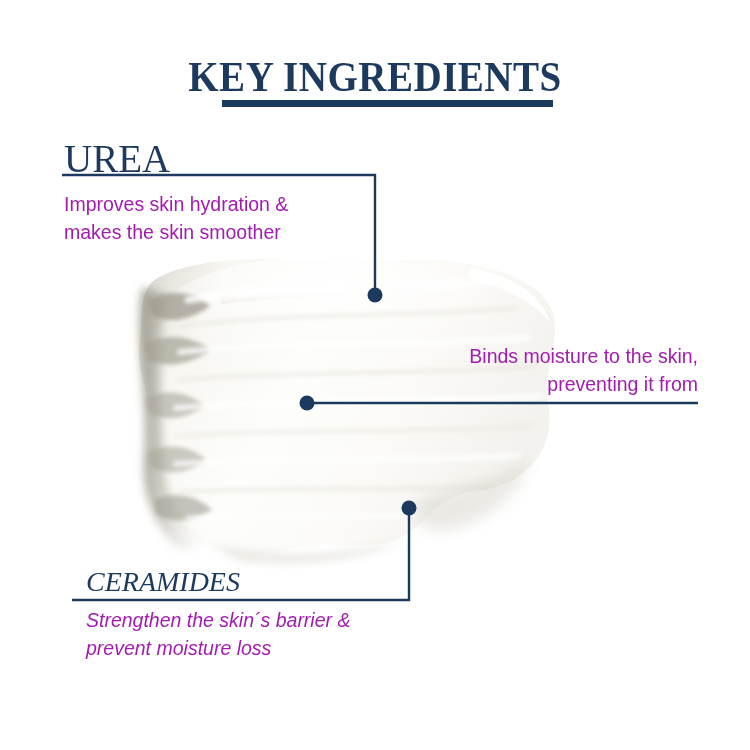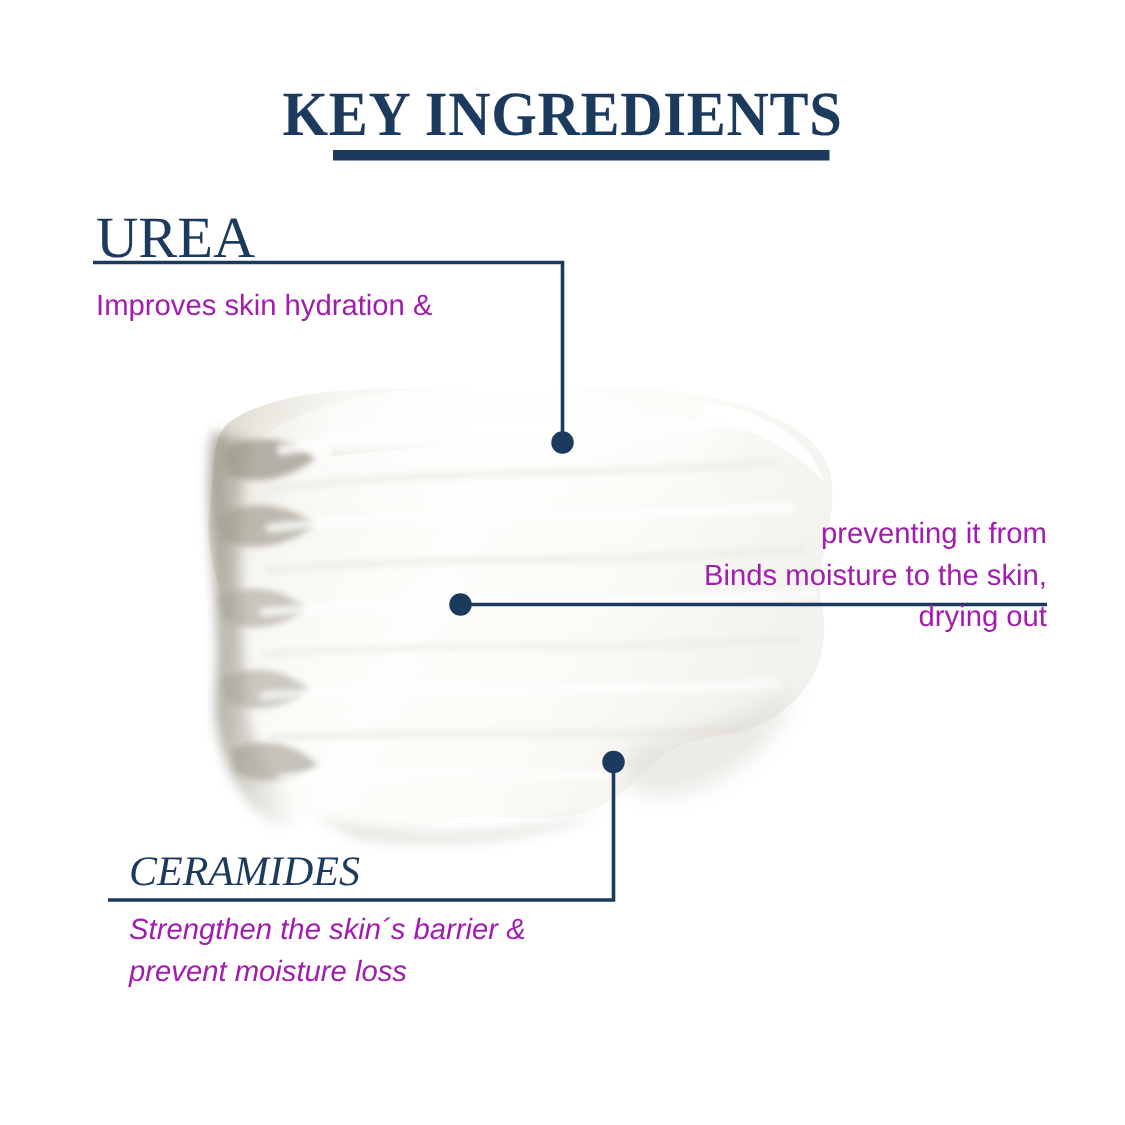"makes the skin smoother" span.line { html: none -> <span>makes the skin smoother</span> }
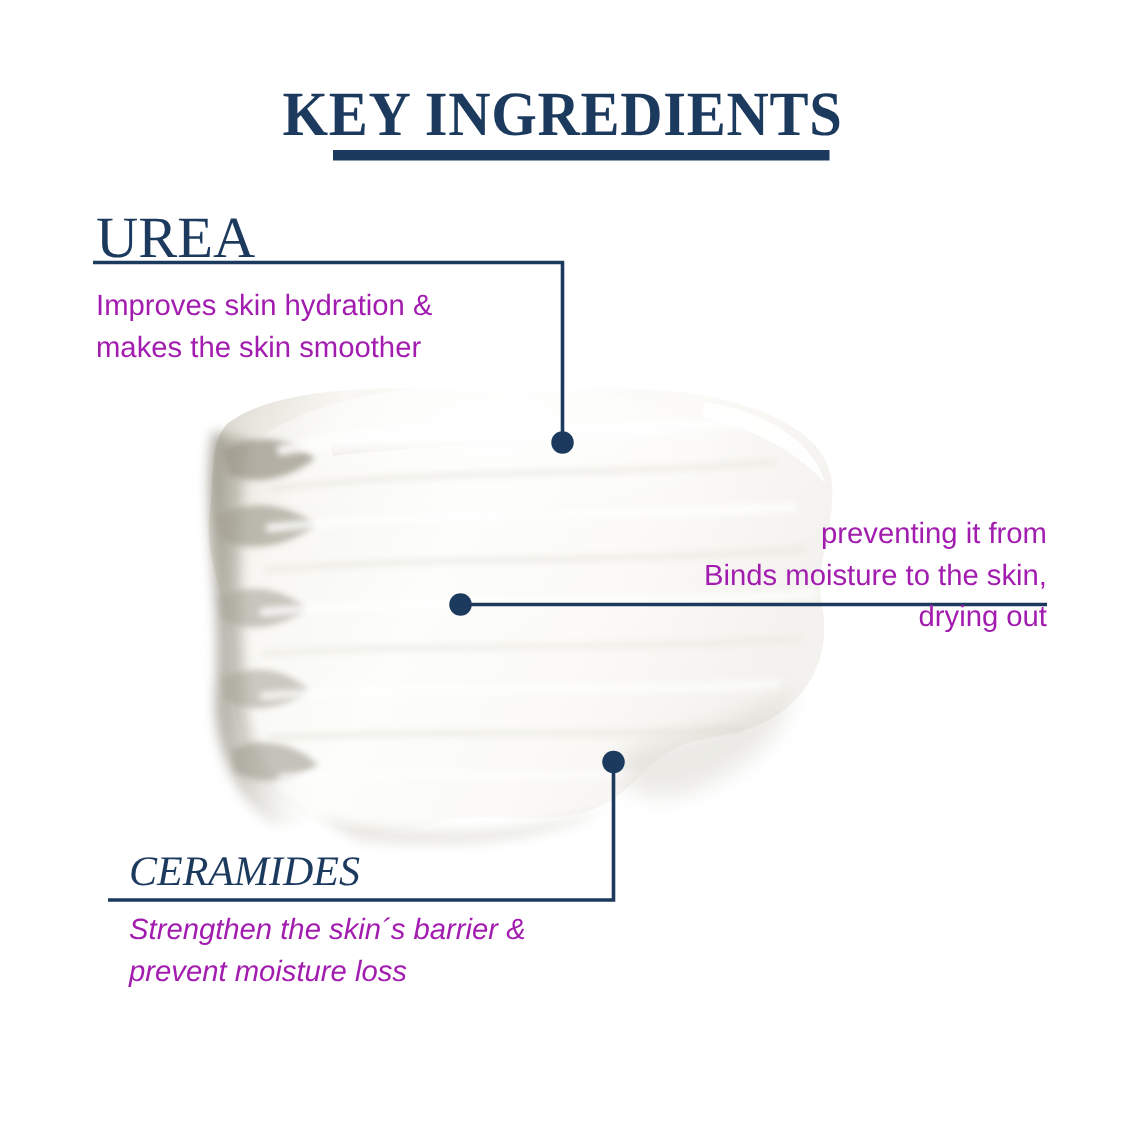"preventing it from" span.line { order: before "Binds moisture to the skin," -> after "Binds moisture to the skin," }
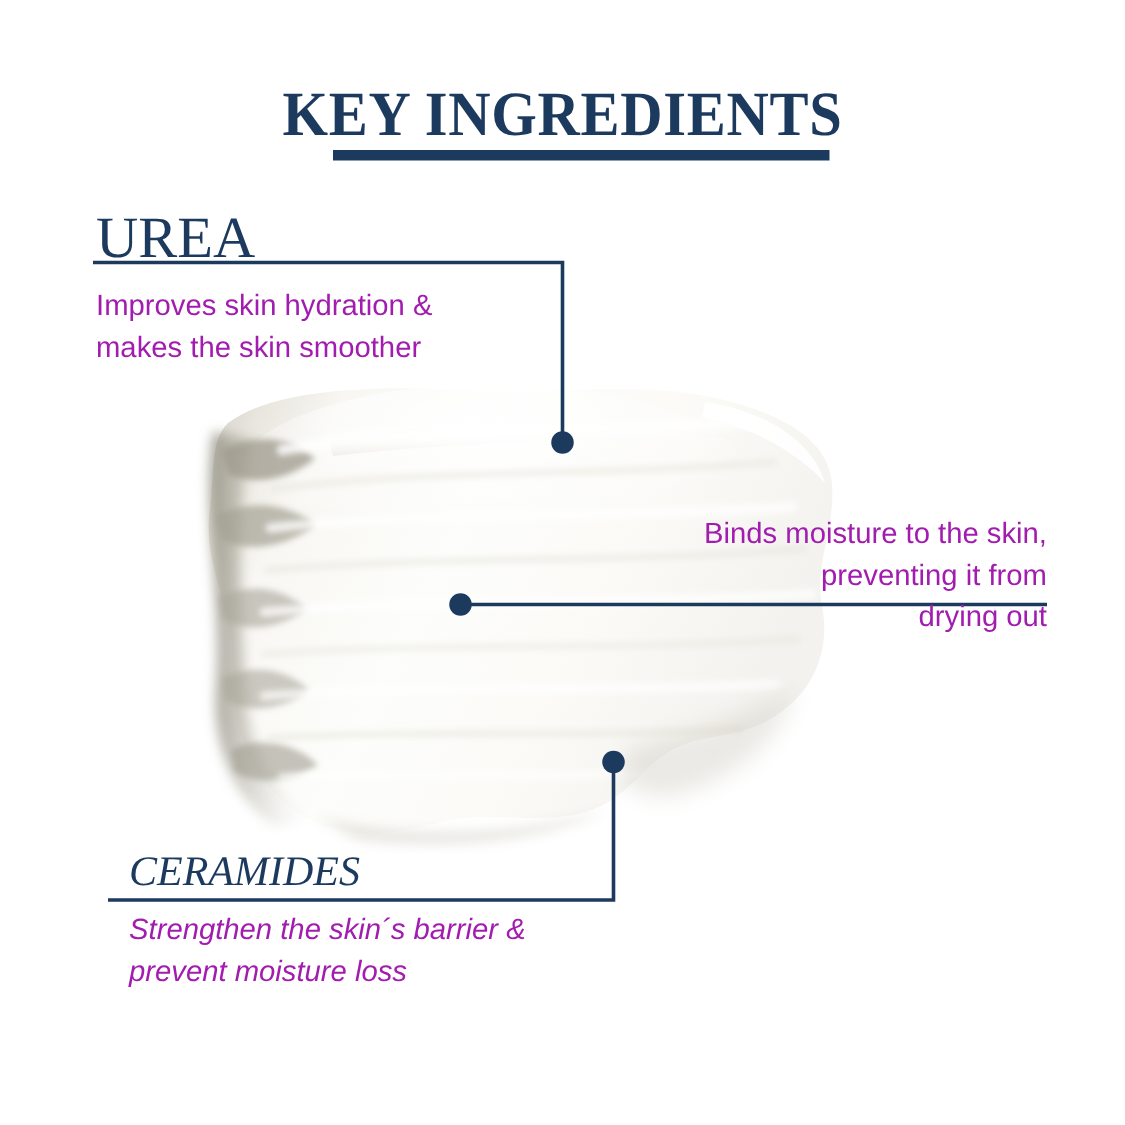"drying out" span.line { html: <span>drying out</span> -> none }
